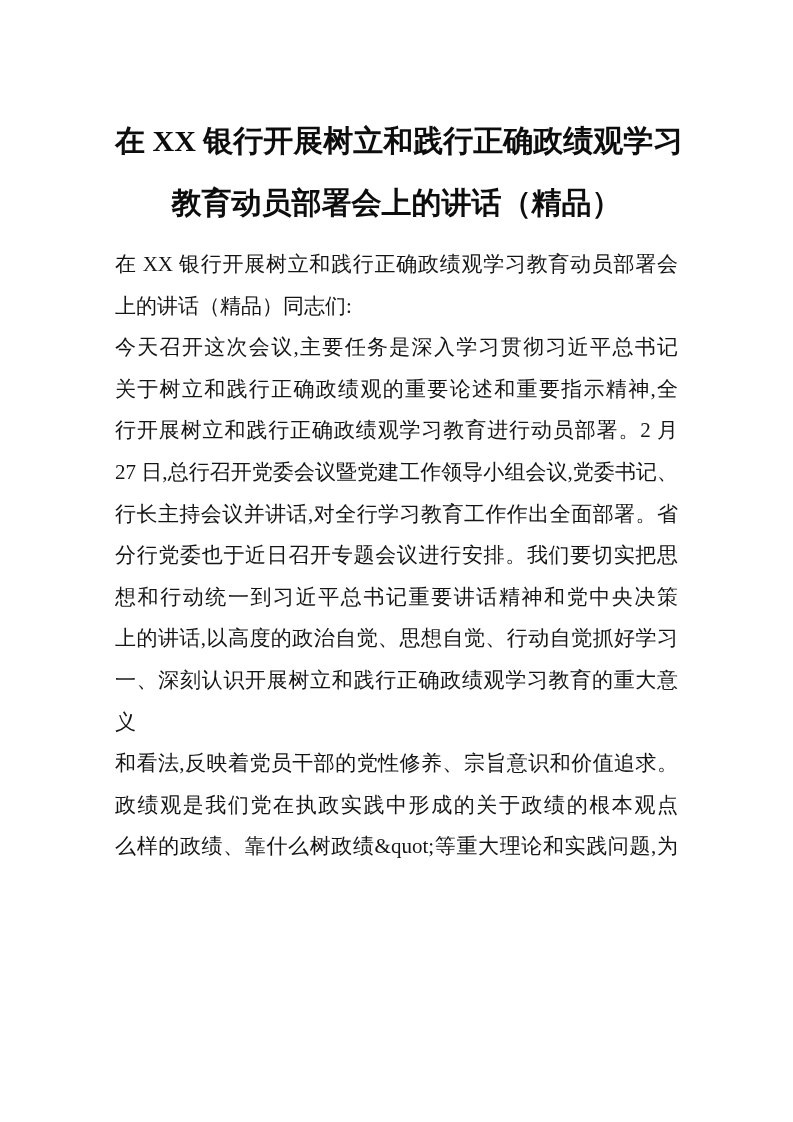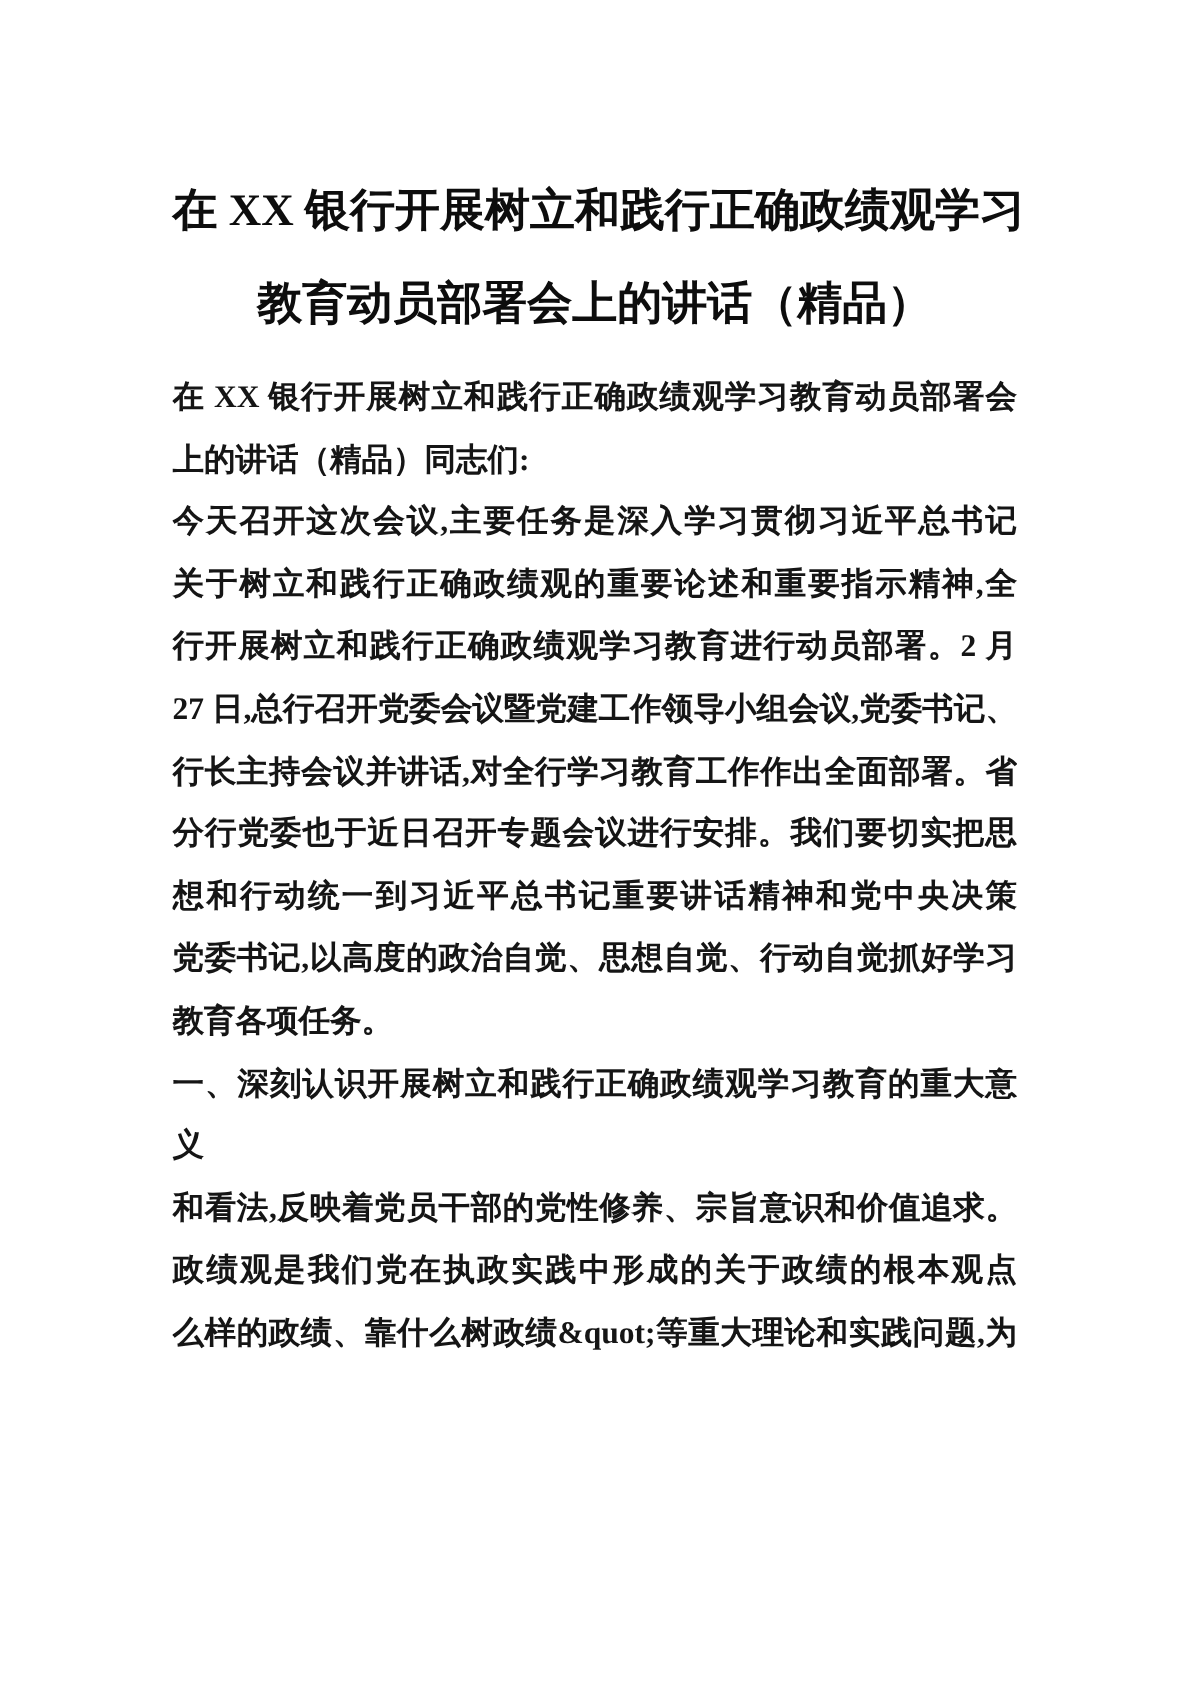"在 XX 银行开展树立和践行正确政绩观学习教育动员部署会" .doc-body { font-weight: bold -> none }
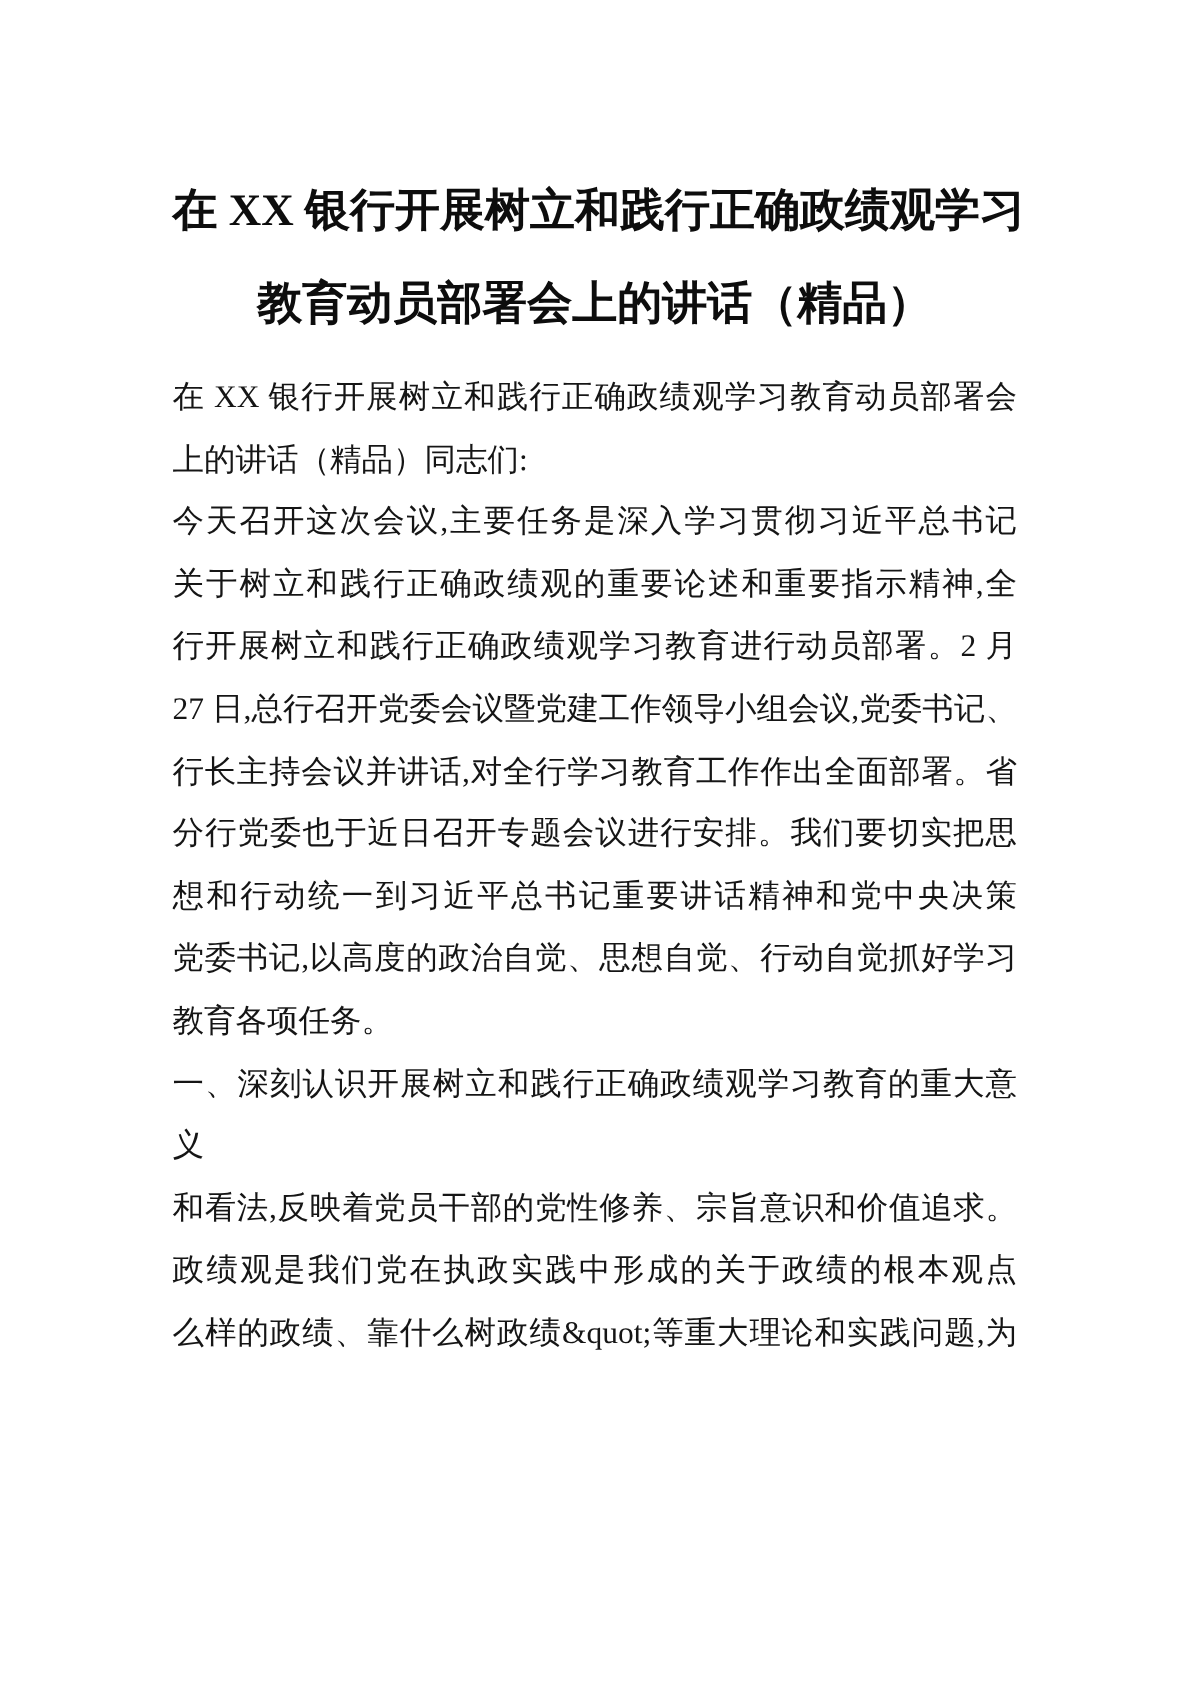"党委书记,以高度的政治自觉、思想自觉、行动自觉抓好学习" div.line { text: 党委书记 -> 上的讲话 }
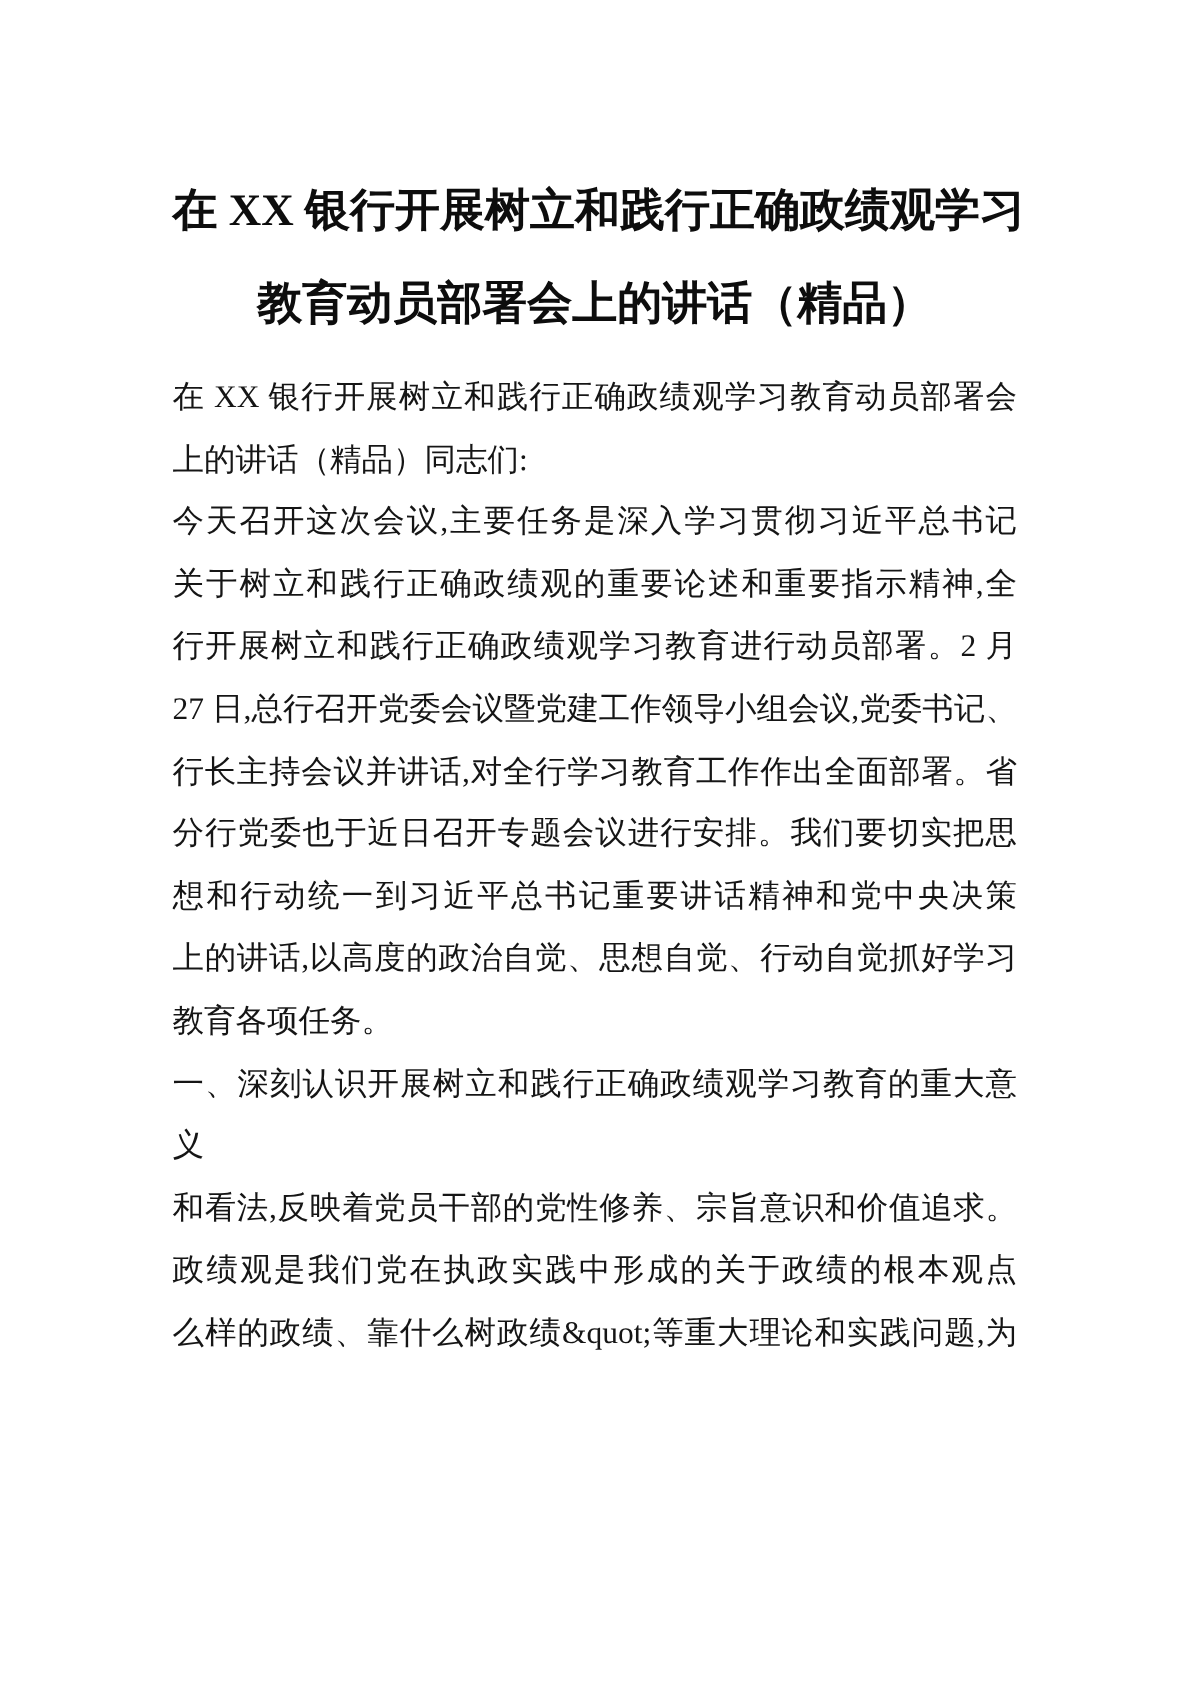"教育各项任务。" div.line { html: <div>教育各项任务。</div> -> none }
